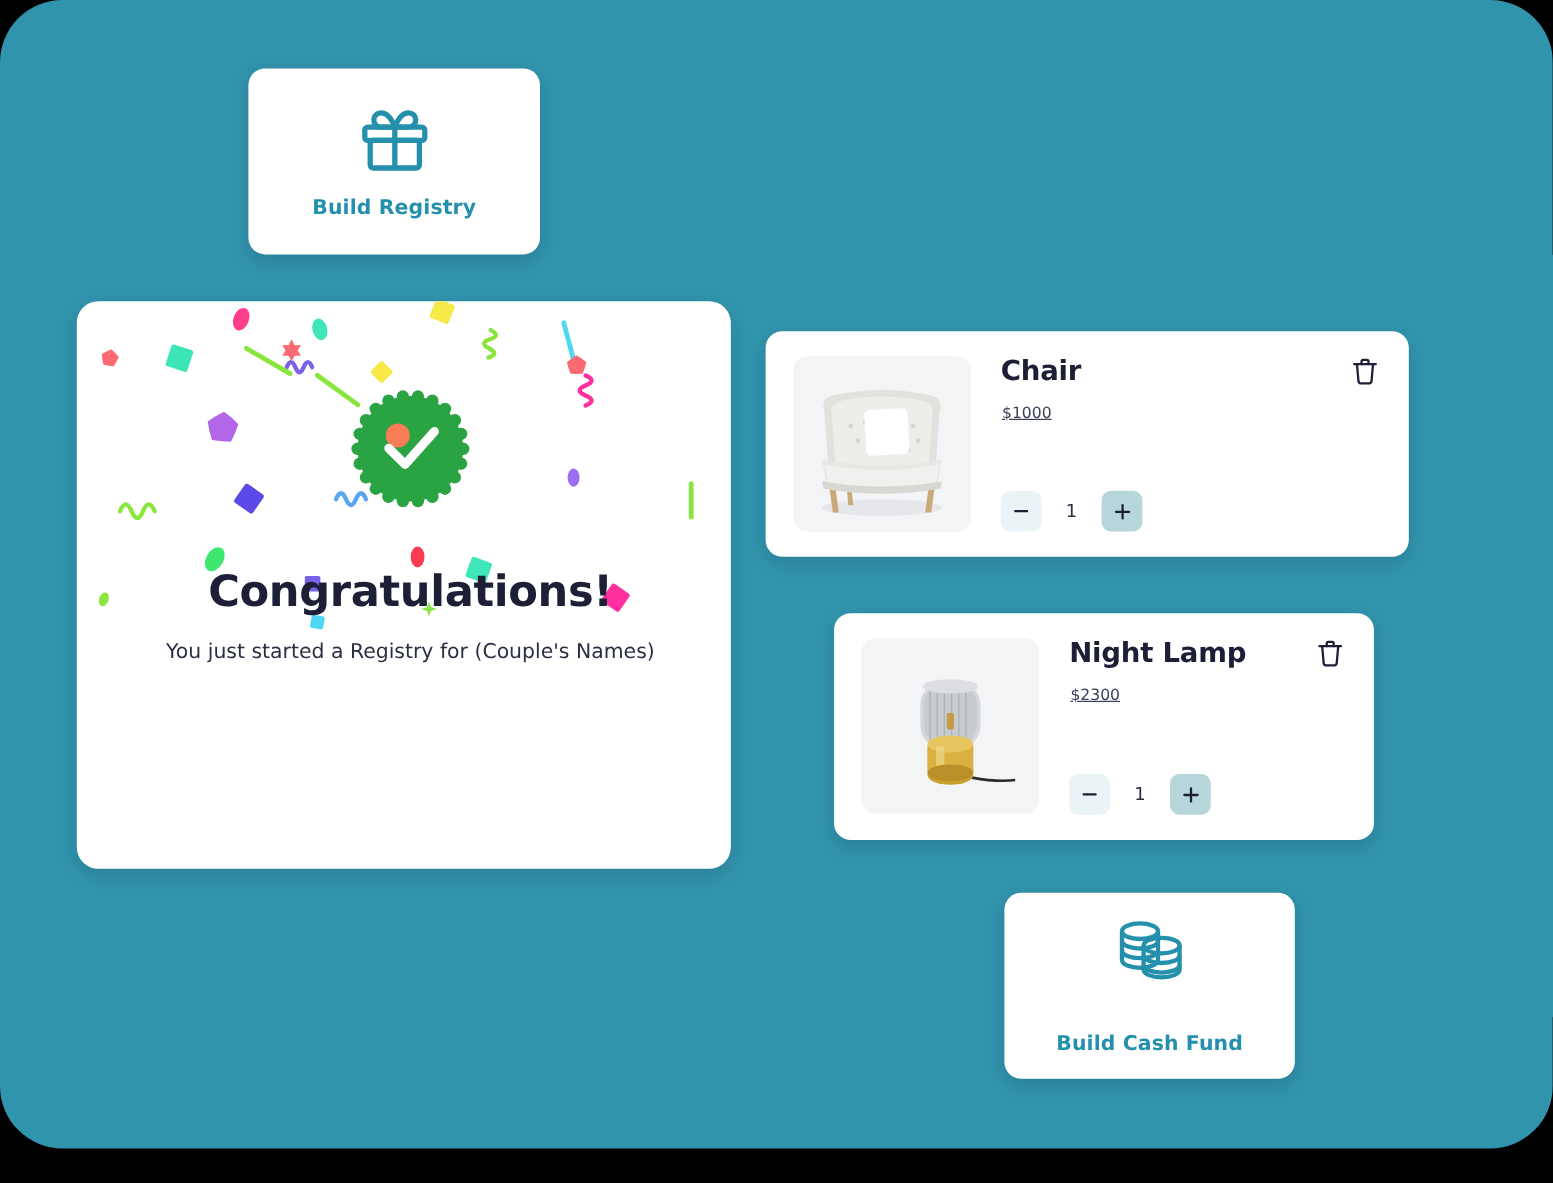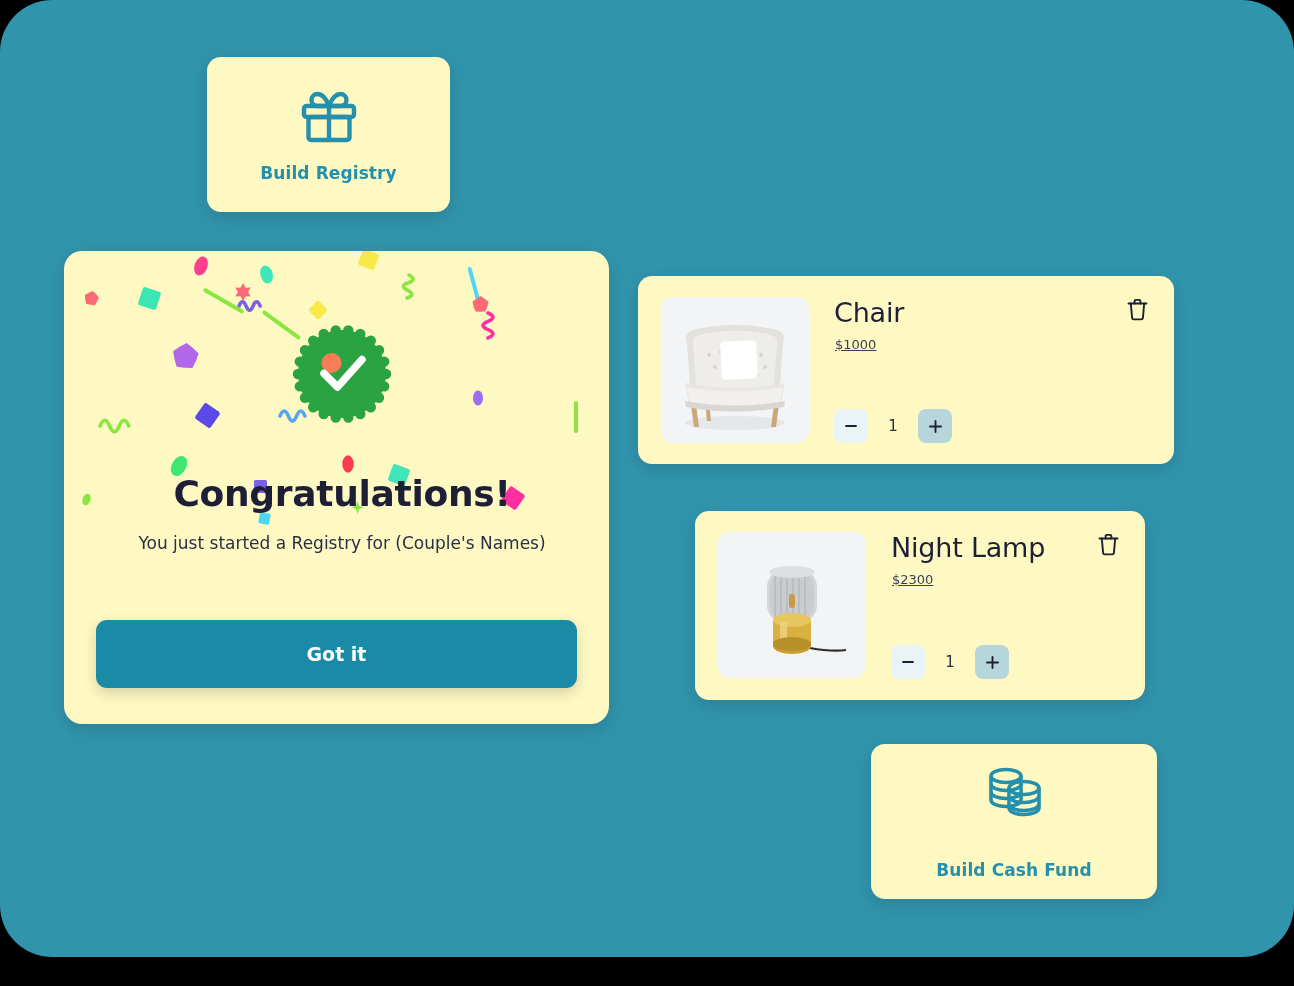"Build Registry" .card { background: #fef9c3 -> #ffffff }
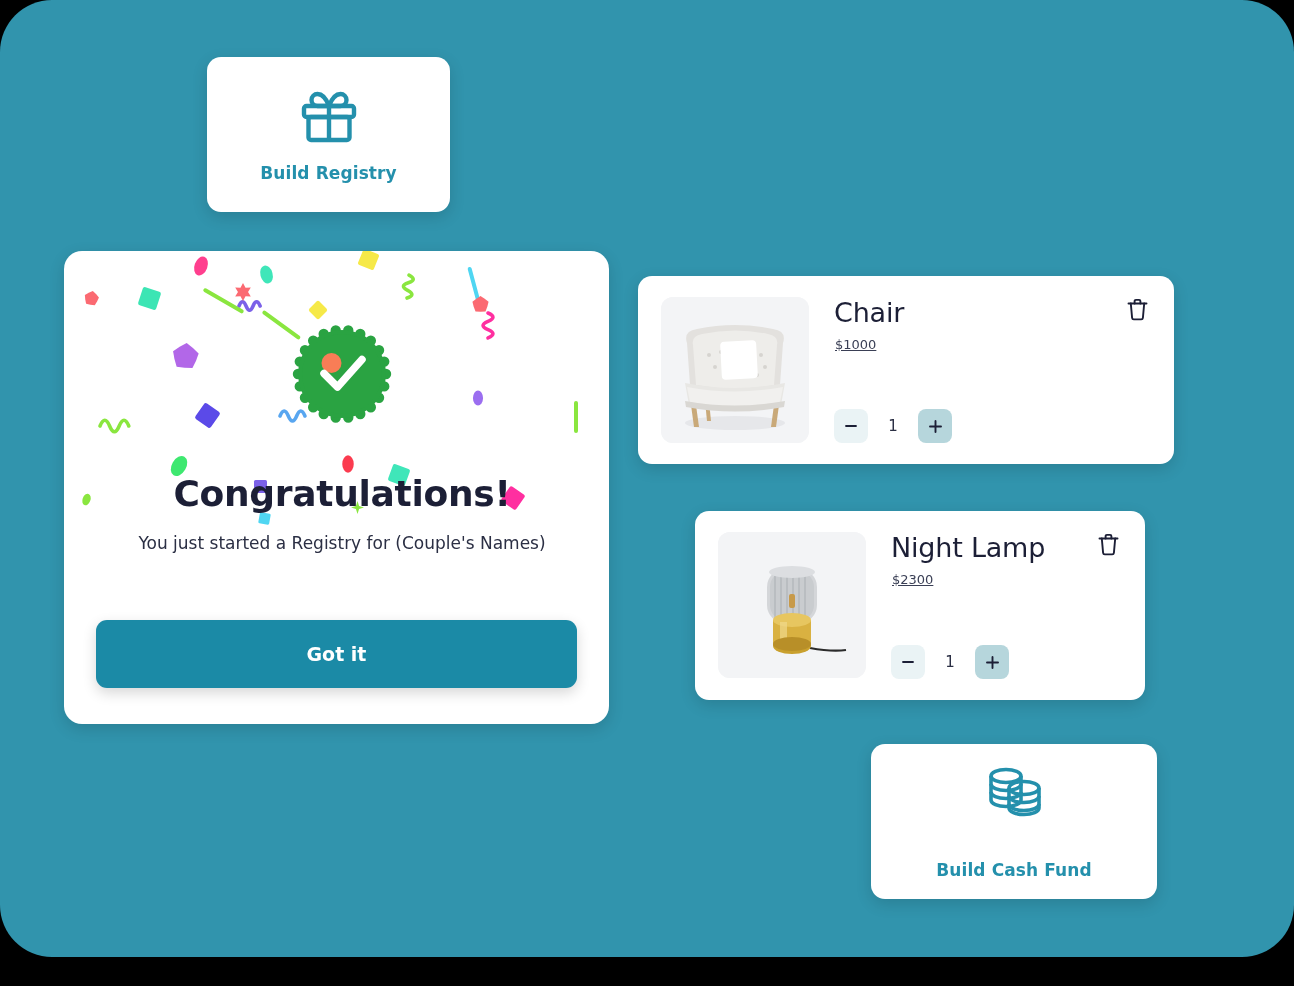"Chair" .product-name { font-size: 27px -> 23px; font-weight: normal -> bold }
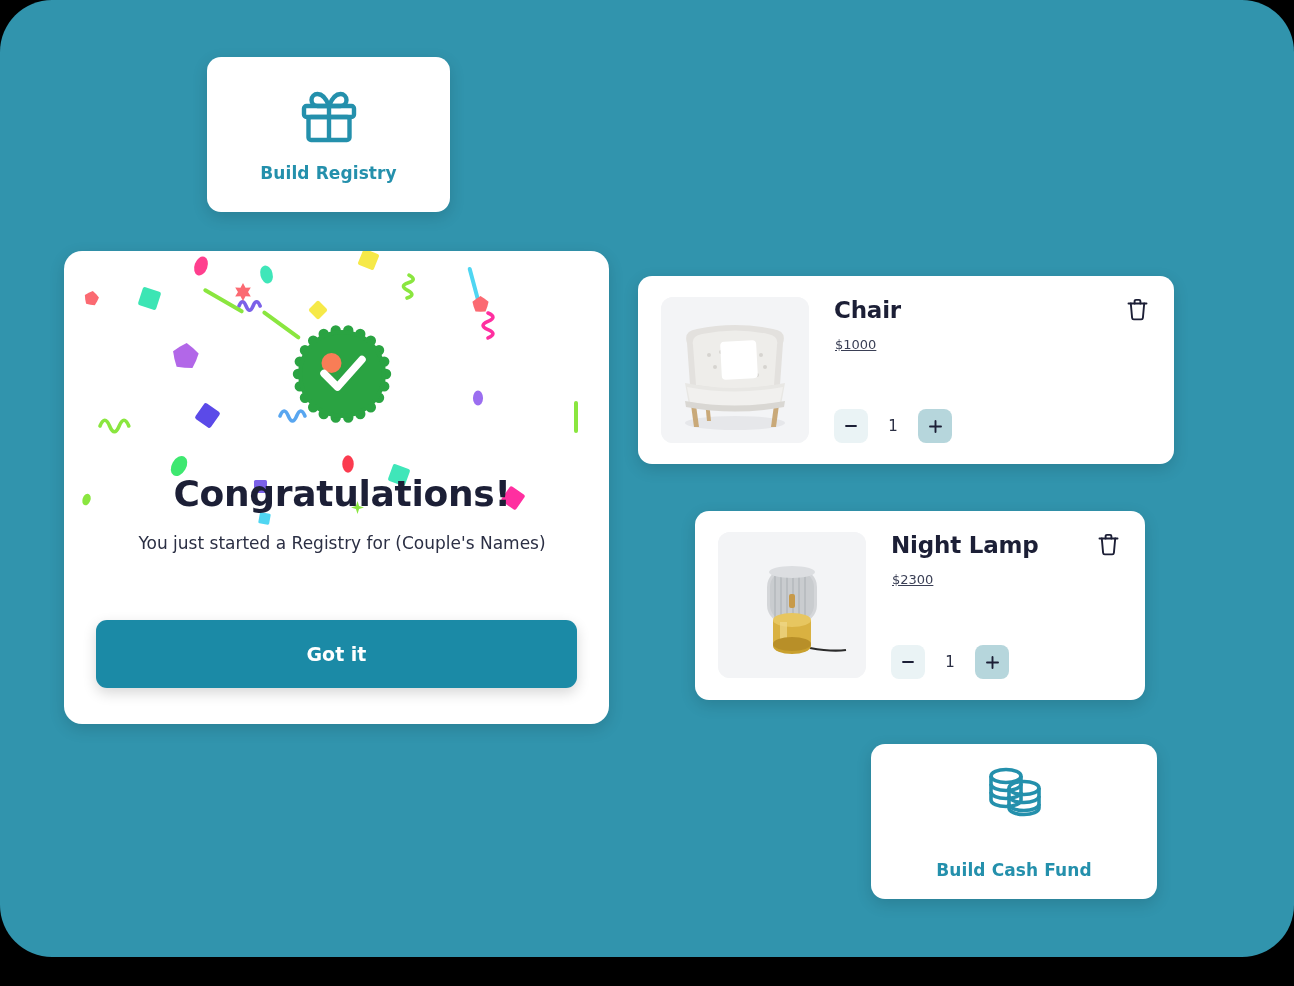"Got it" button { html: <button>Got it</button> -> none }
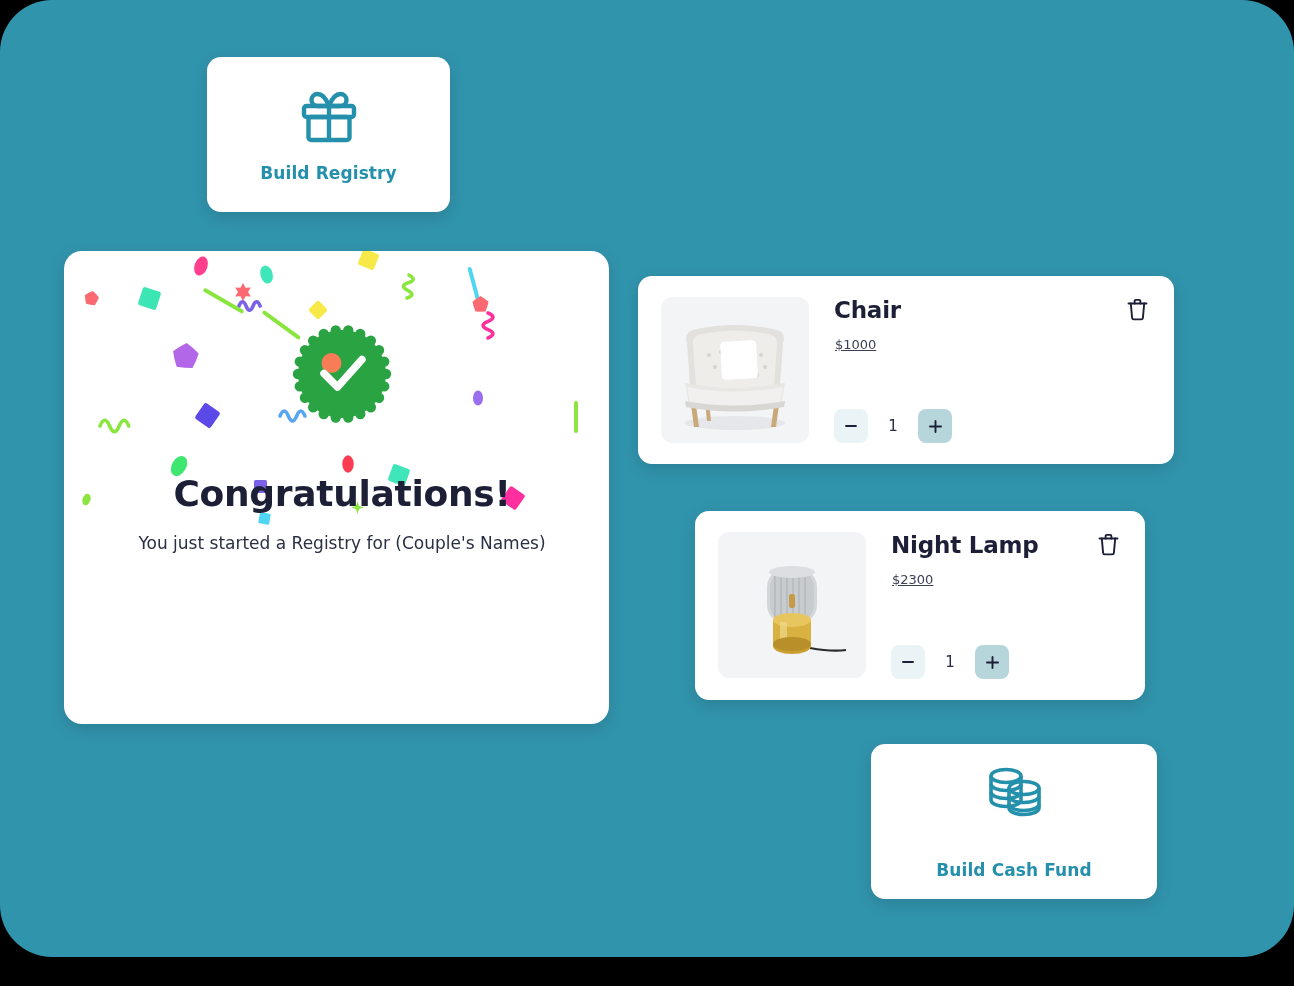"Build Cash Fund" #tile-cash { left: 871px -> 837px; width: 286px -> 242px }
